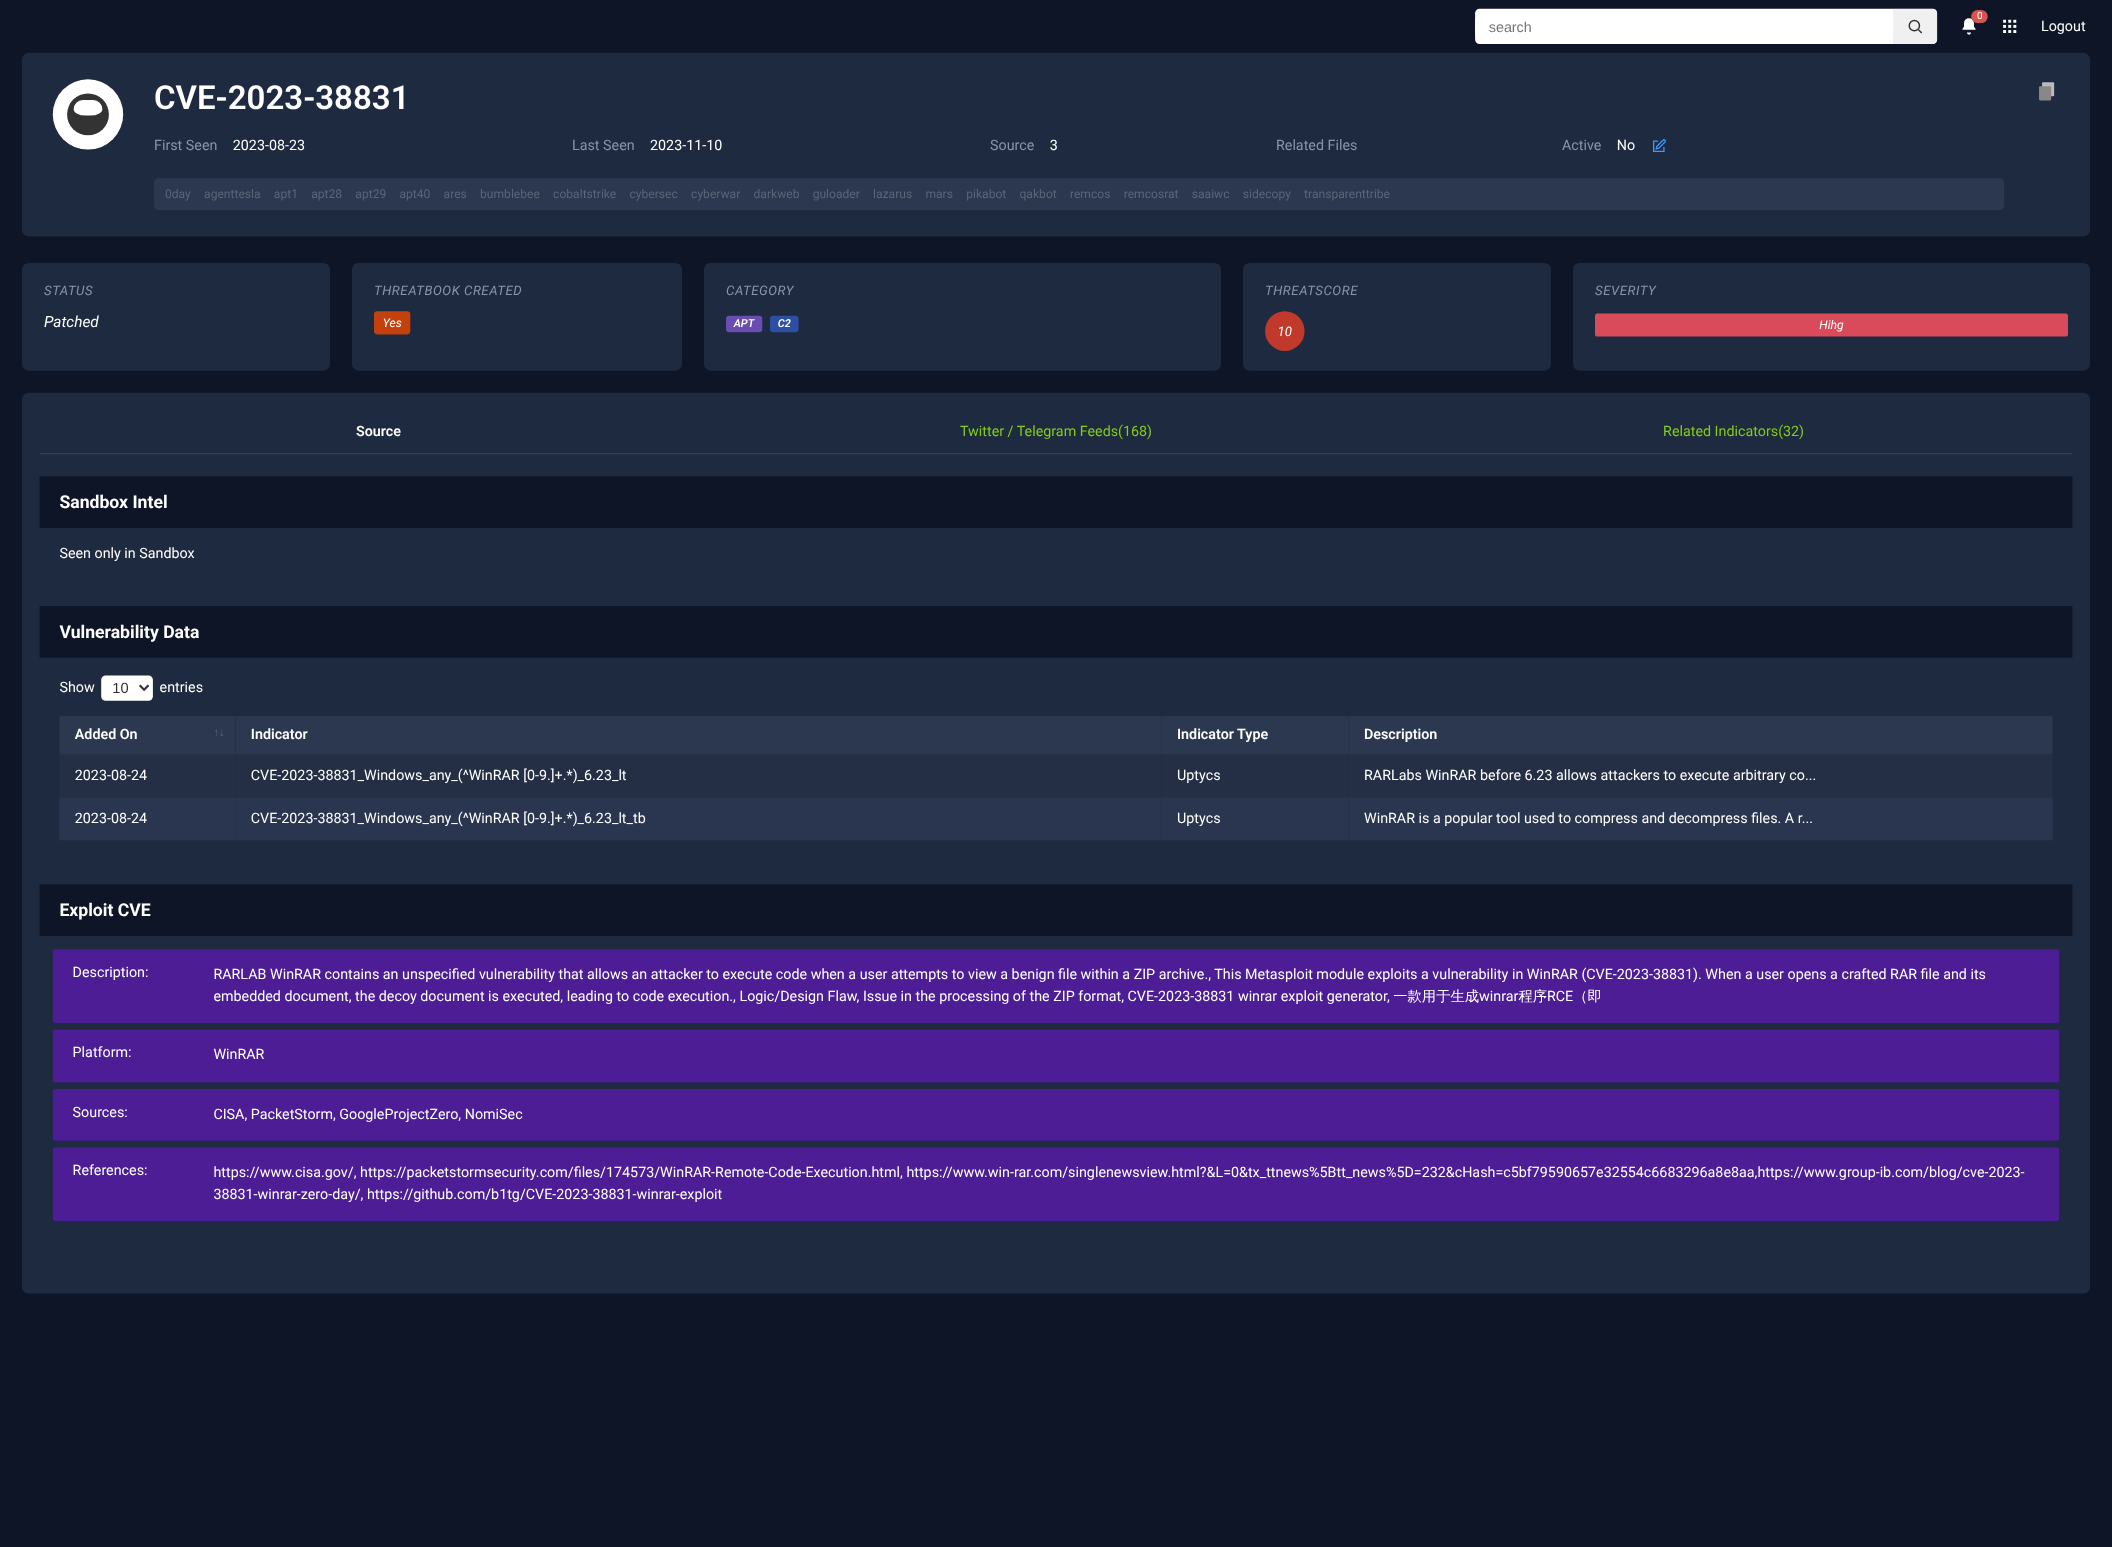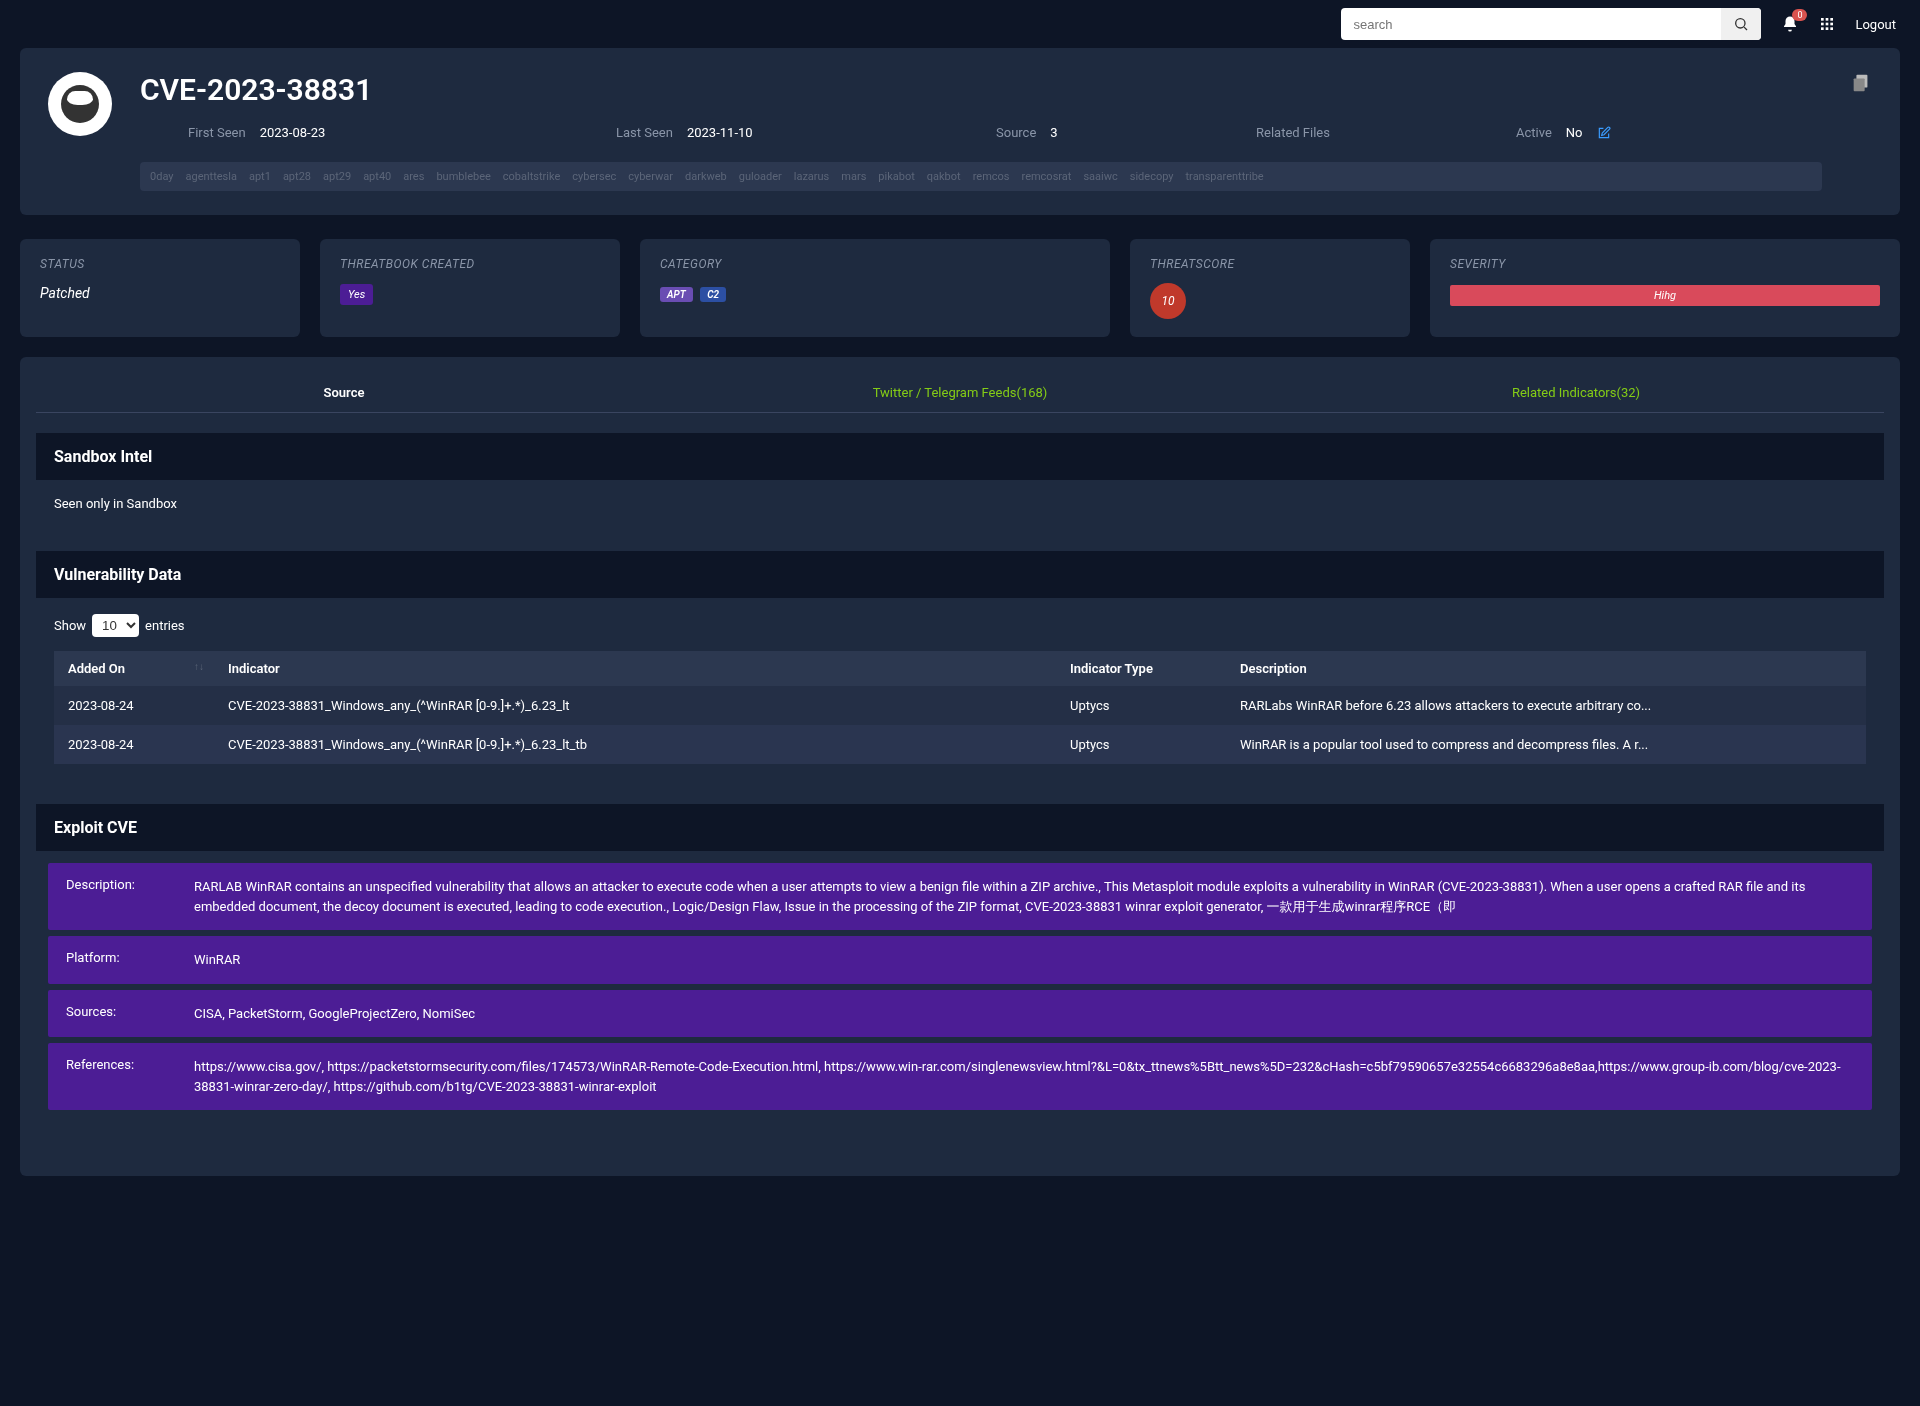"First Seen" .meta-wide { margin-left: 48px -> none }
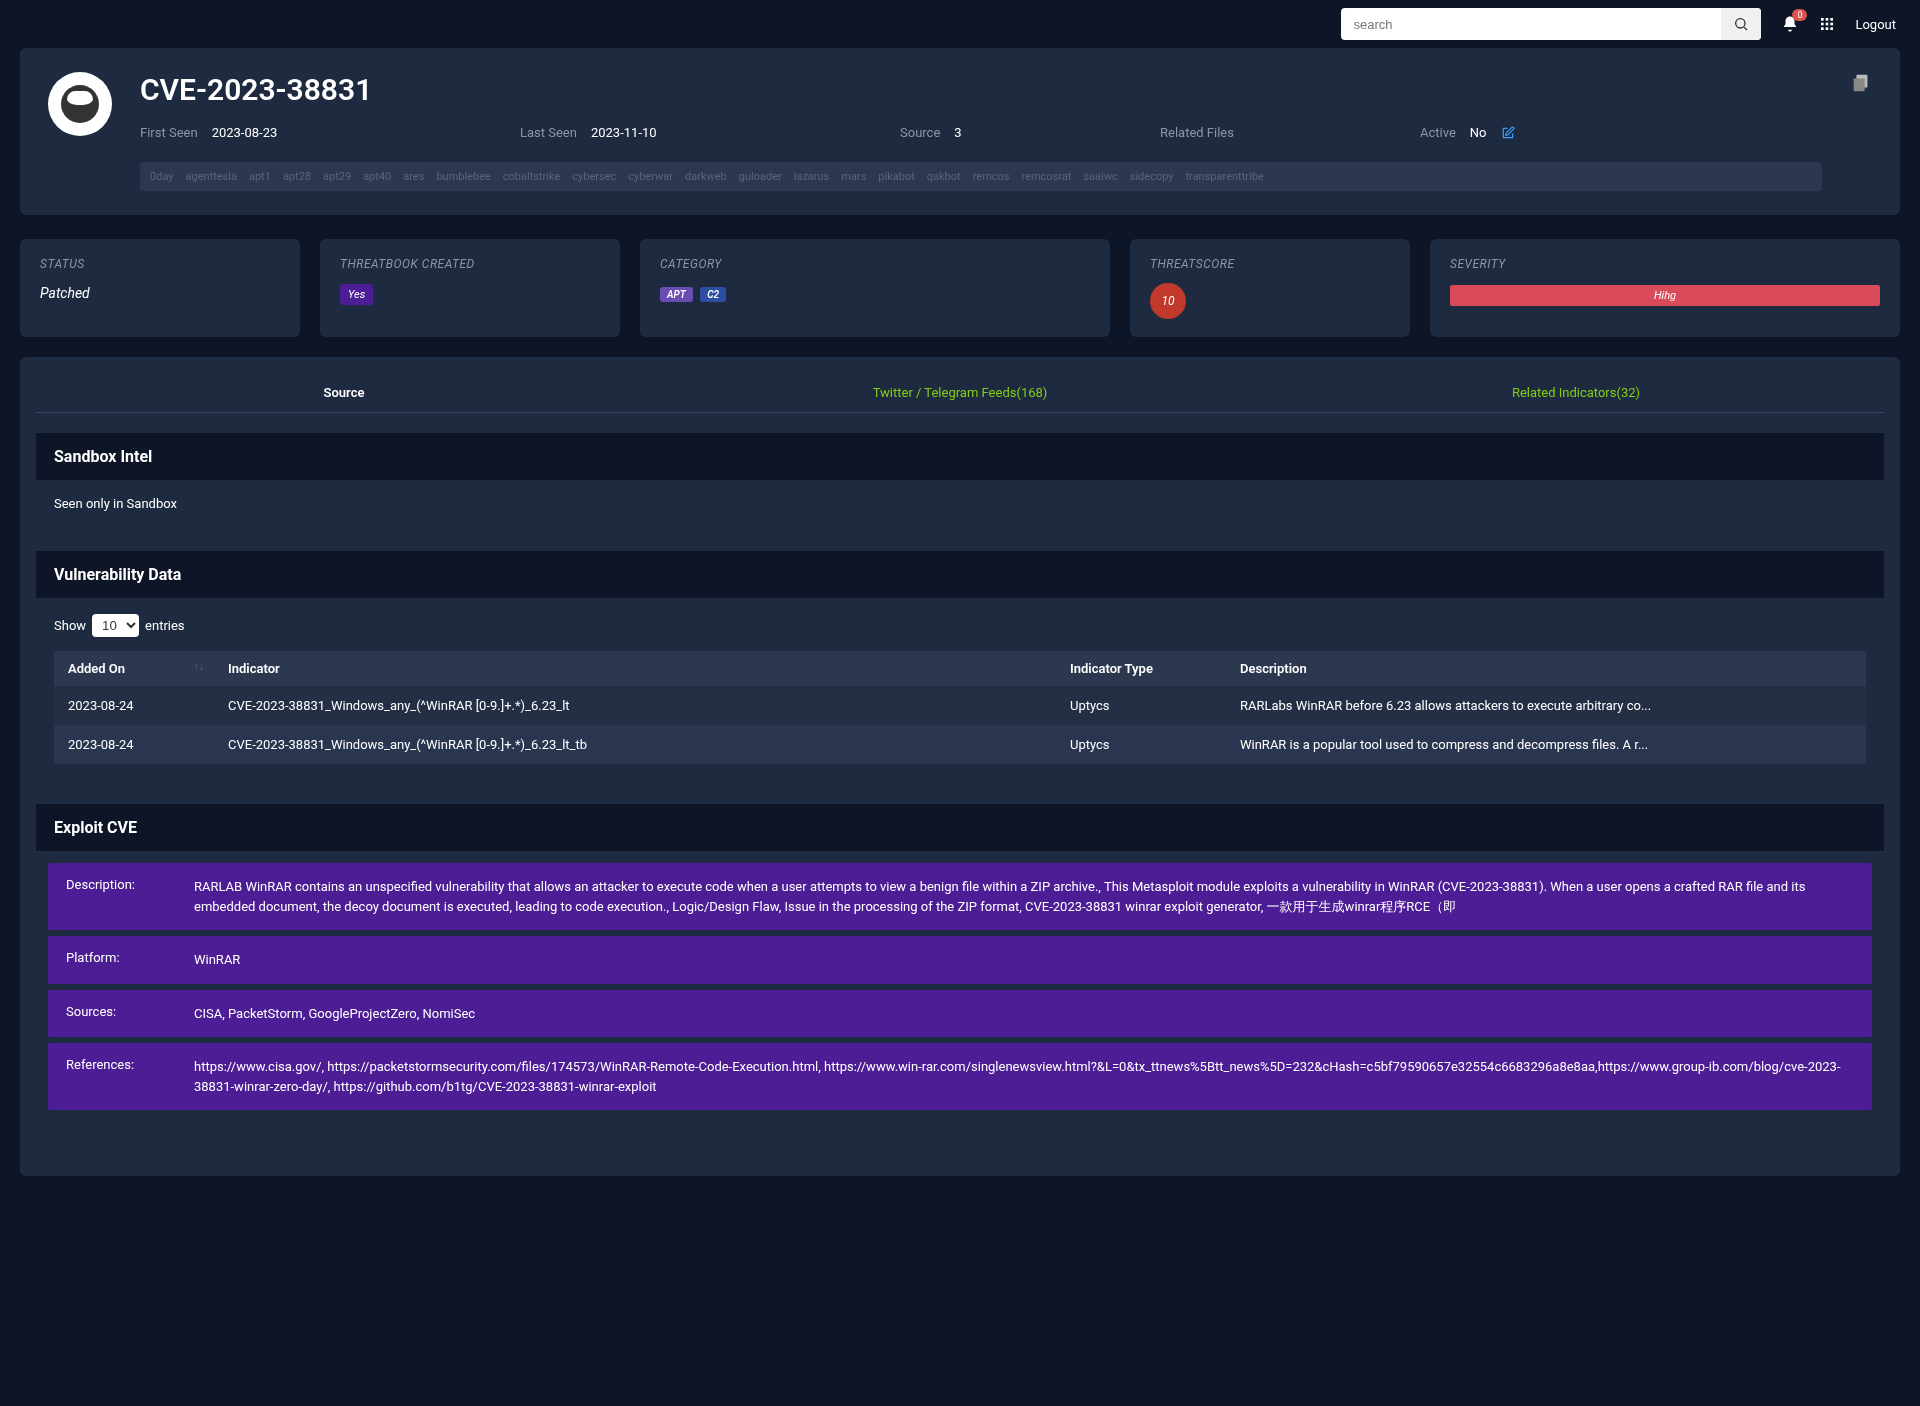"Yes" .pill-yes { background: #4c1d95 -> #c2410c }
